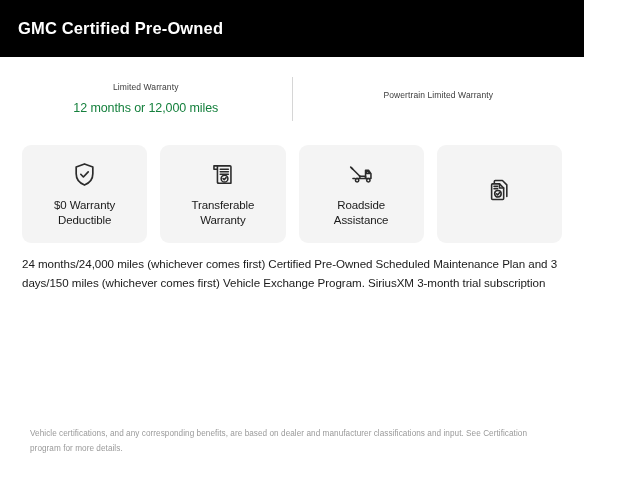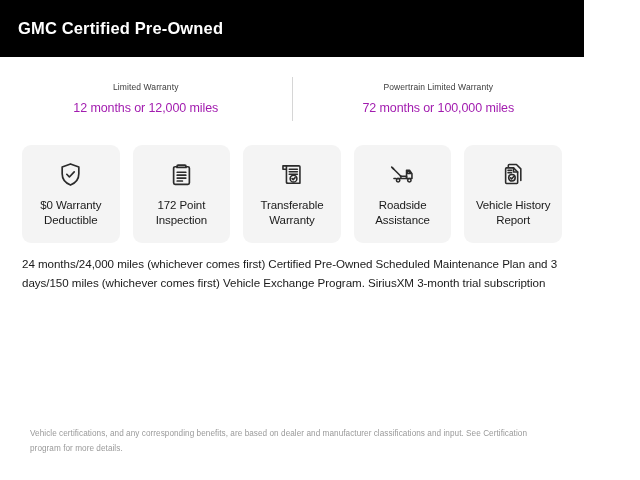"12 months or 12,000 miles" .warranty-value { color: #a21caf -> #15803d }
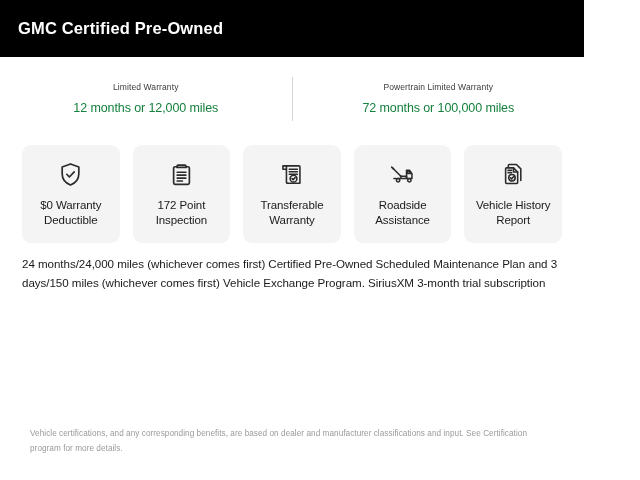"72 months or 100,000 miles" div.warranty-value { html: <div>72 months or 100,000 miles</div> -> none }
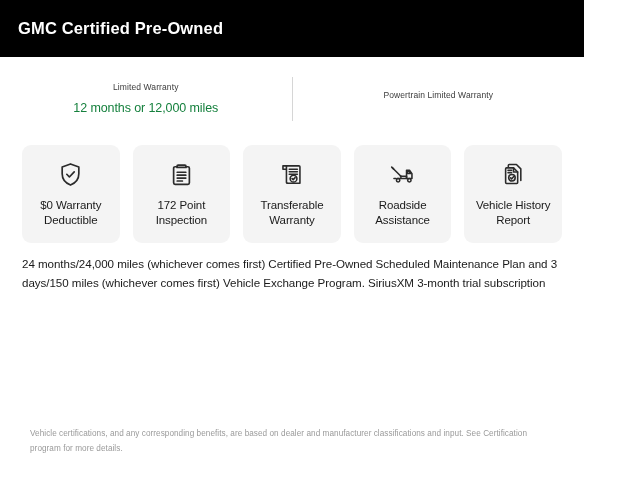"172 Point" div.card { html: <div> <div> <svg> <path></path> <path></path> <path></path> </svg> </div> <div>172 Point Inspection</div> </div> -> none }
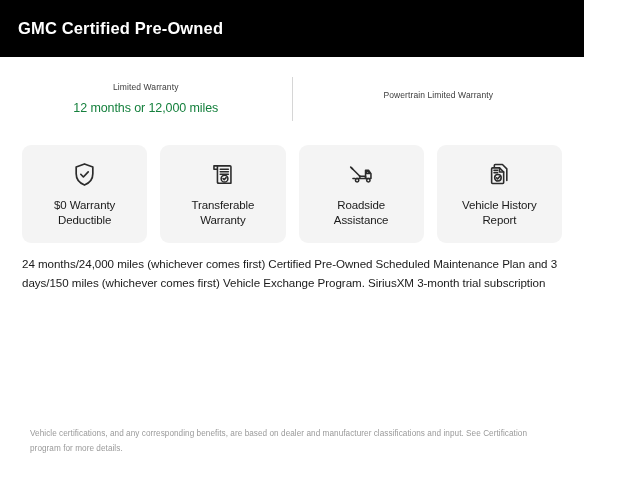"Vehicle History" div.card-label { html: <div>Vehicle History Report</div> -> none }
